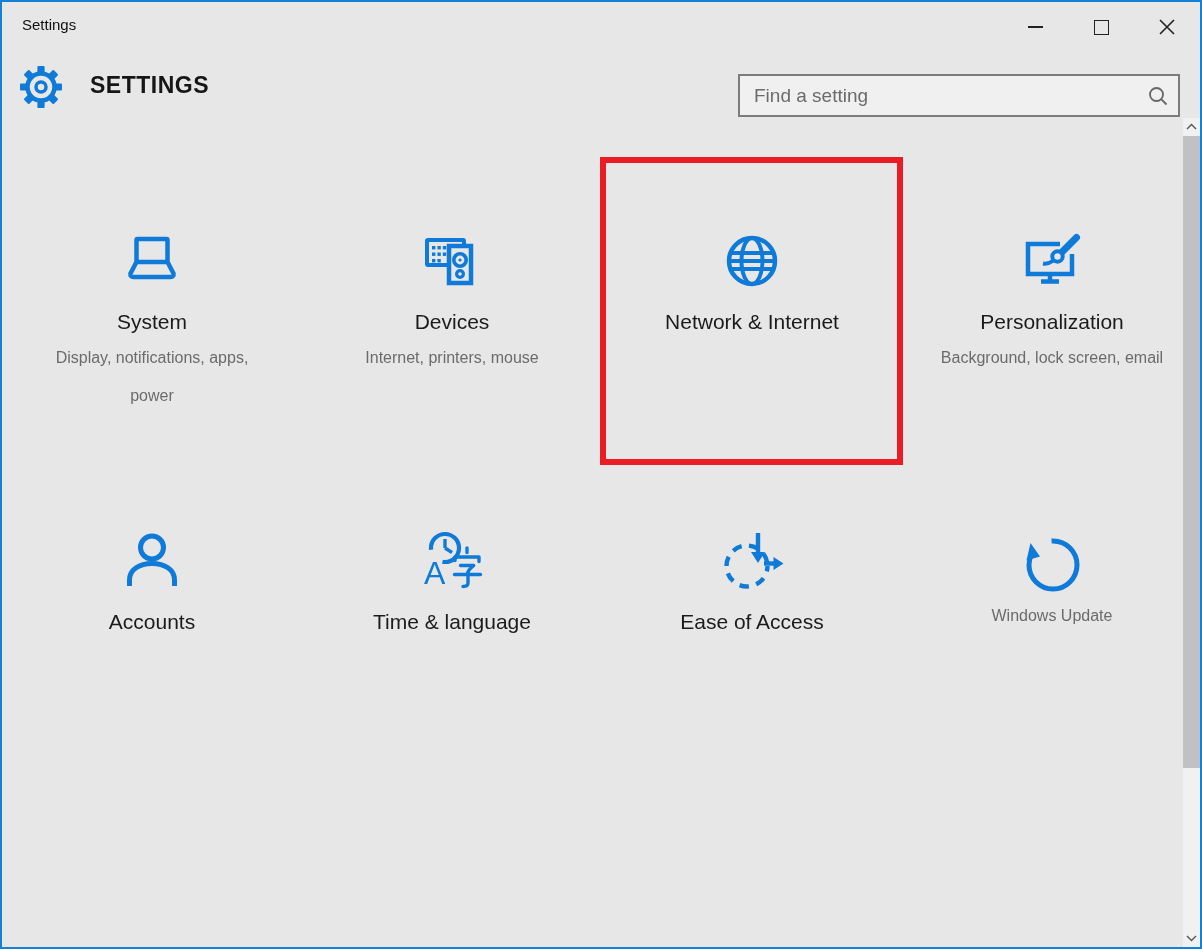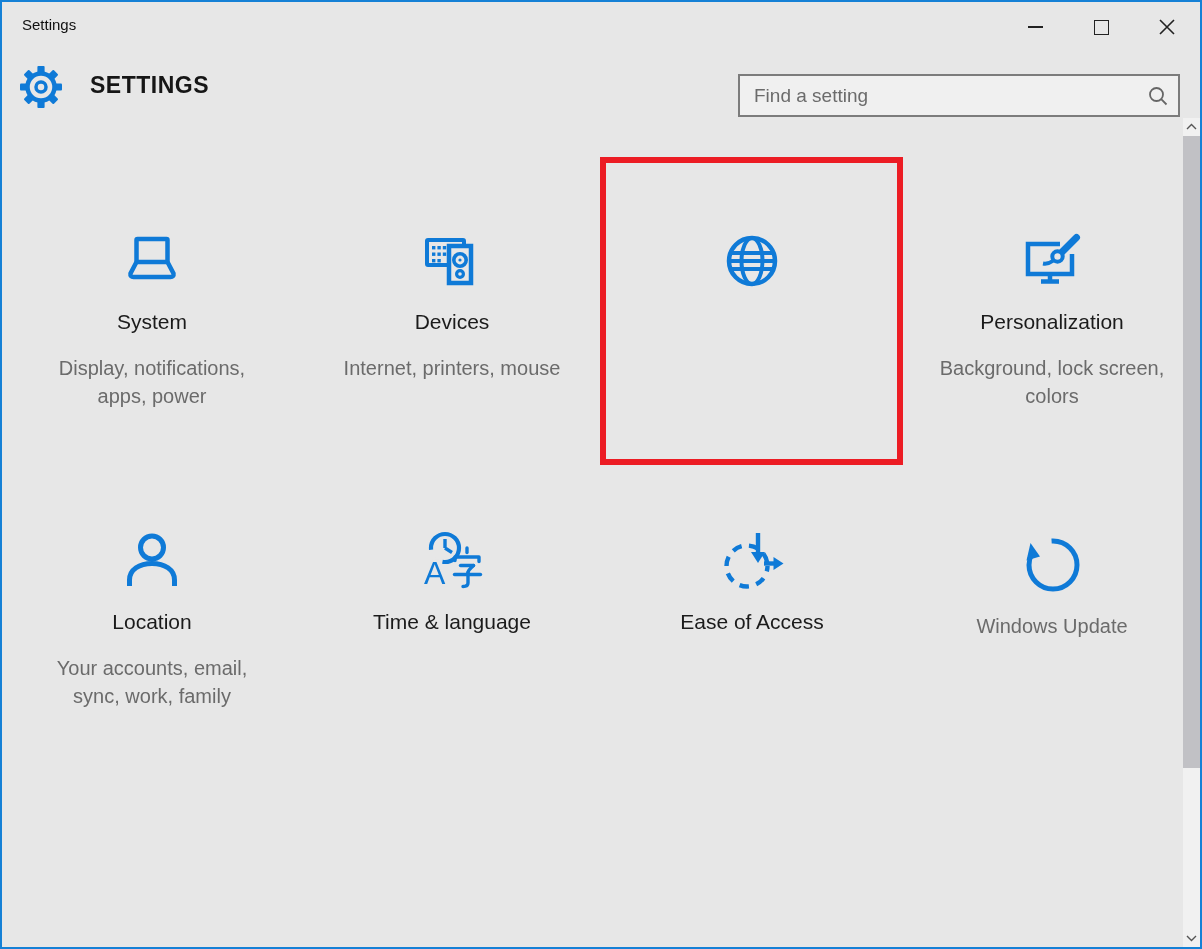"Network & Internet" div.tile-label { html: none -> <div>Network &amp; Internet</div> }
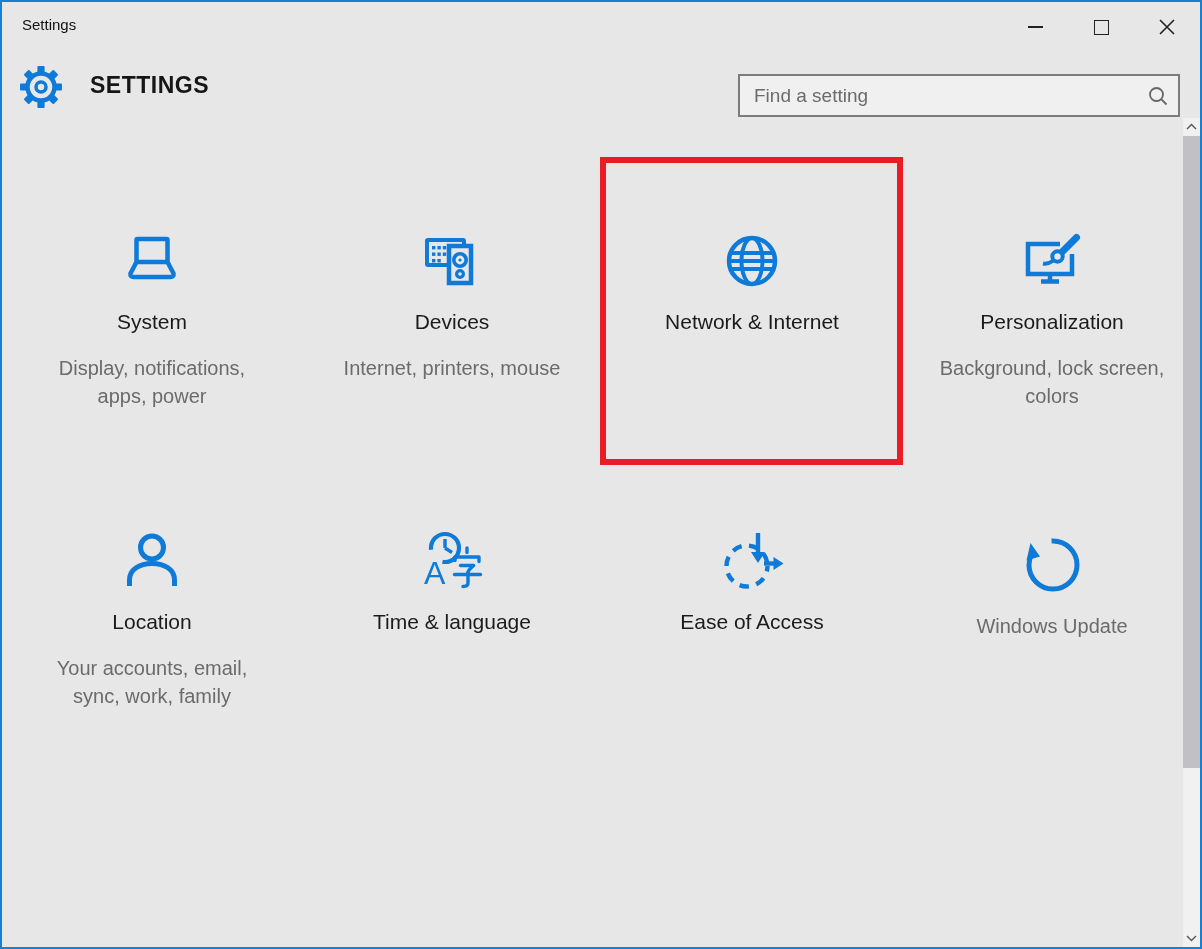"Display, notifications, apps, power" .tile-desc { font-size: 20px -> 16px; line-height: 28px -> 38px; margin-top: 18px -> 3px }
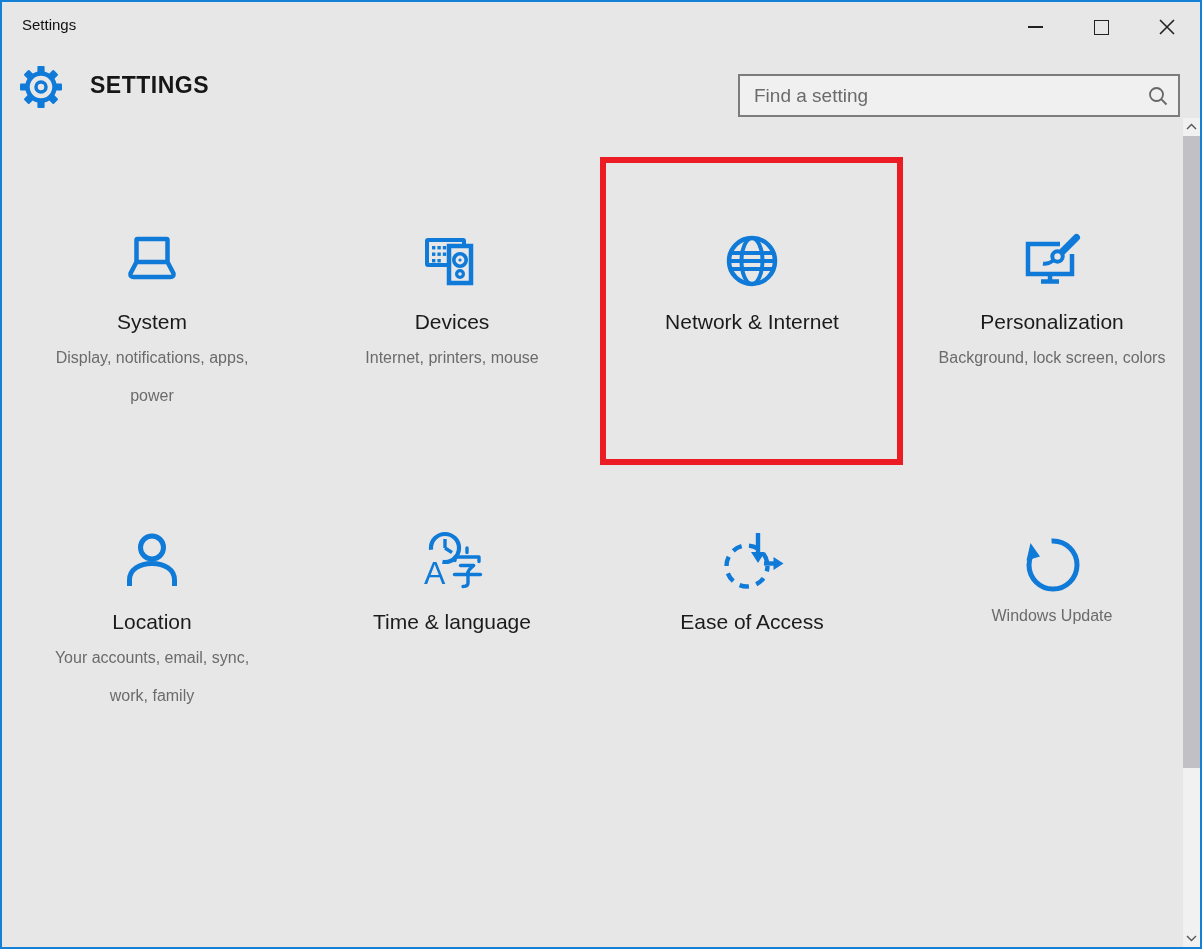"Background, lock screen, colors" div.tile-desc { text: colors -> email }
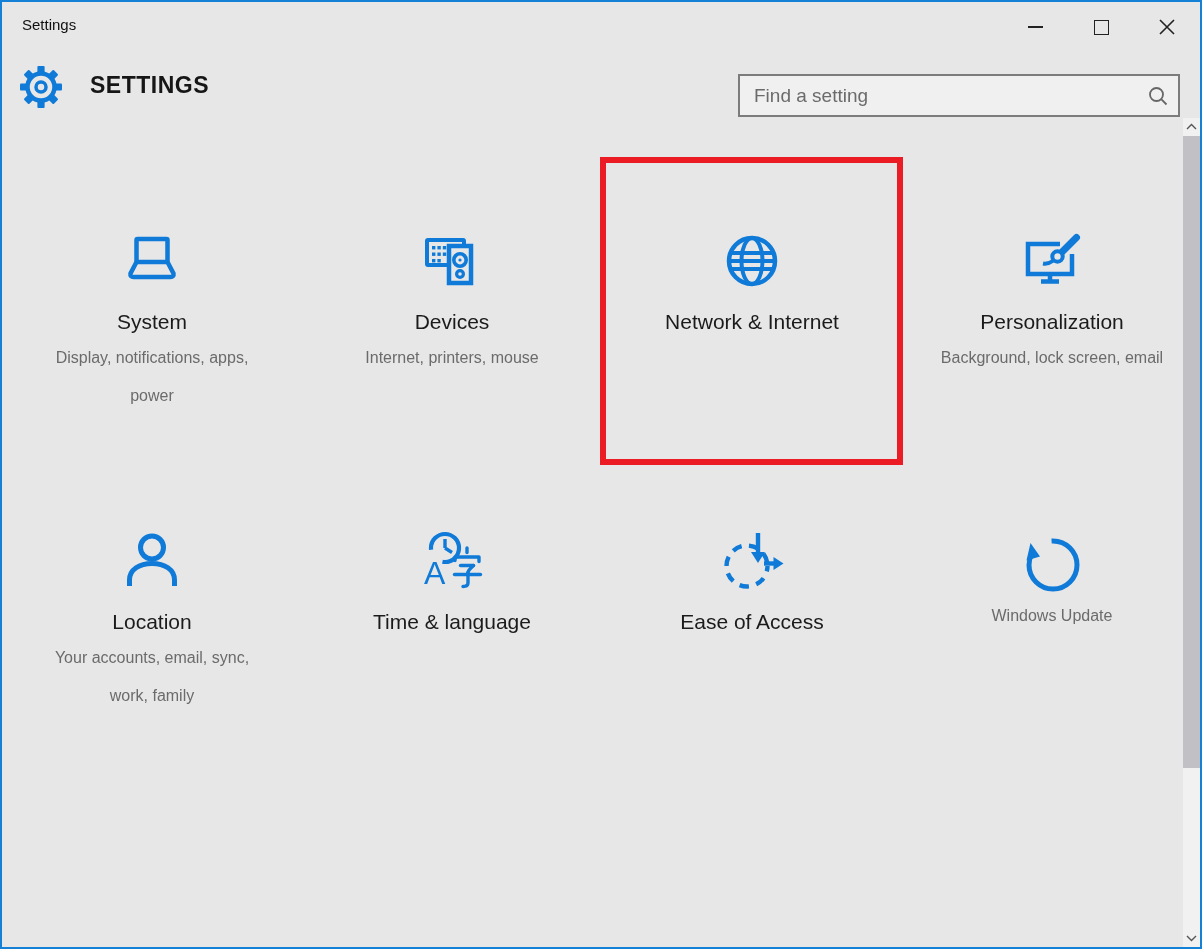"Location" div.tile-label { text: Location -> Accounts }
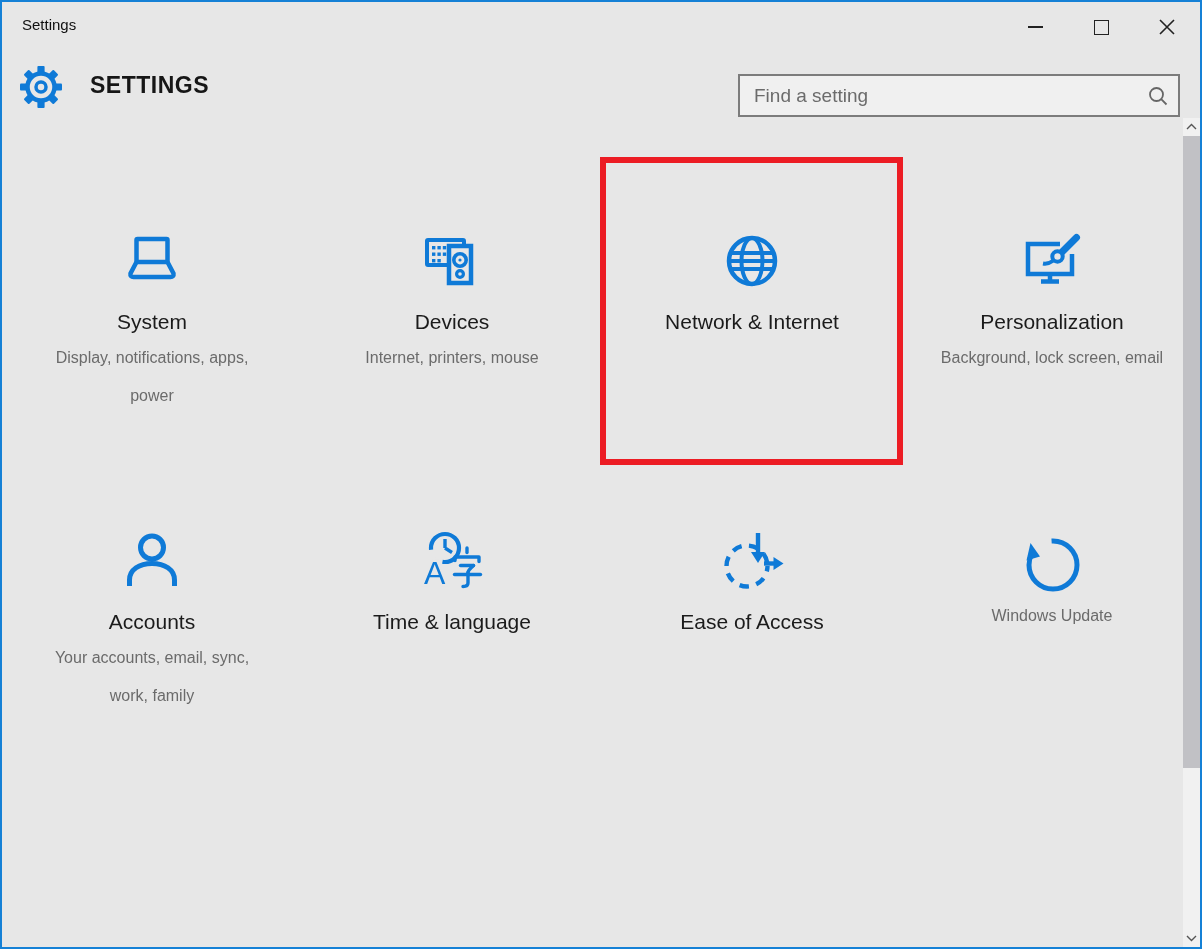"Your accounts, email, sync, work," div.tile-desc { html: <div>Your accounts, email, sync, work, family</div> -> none }
